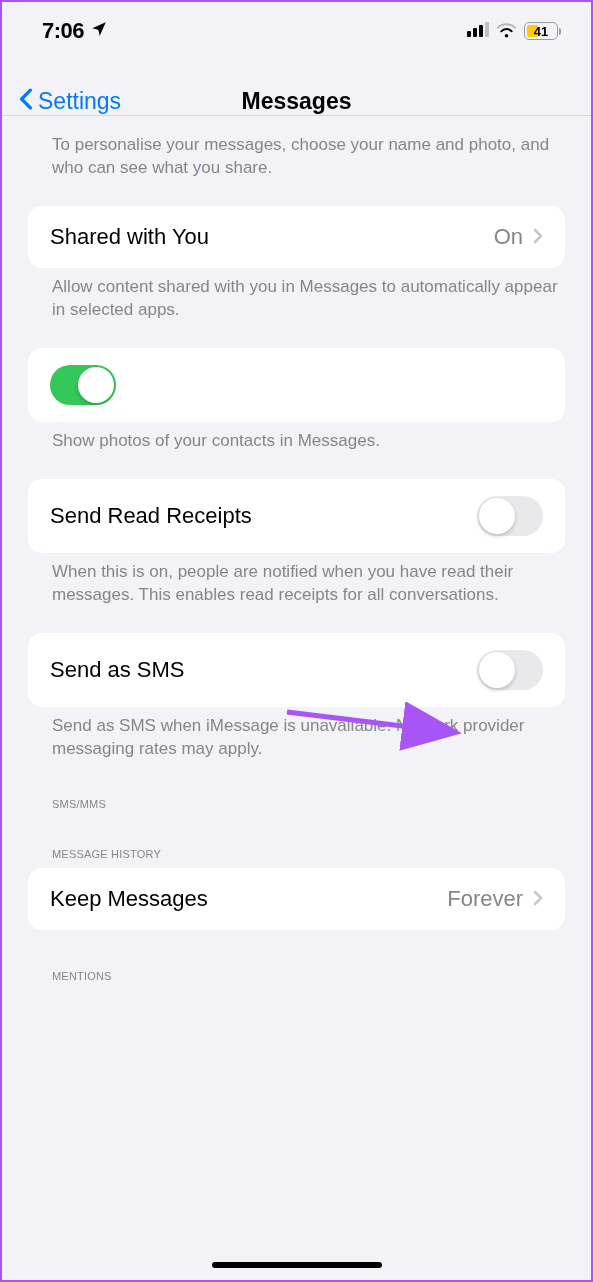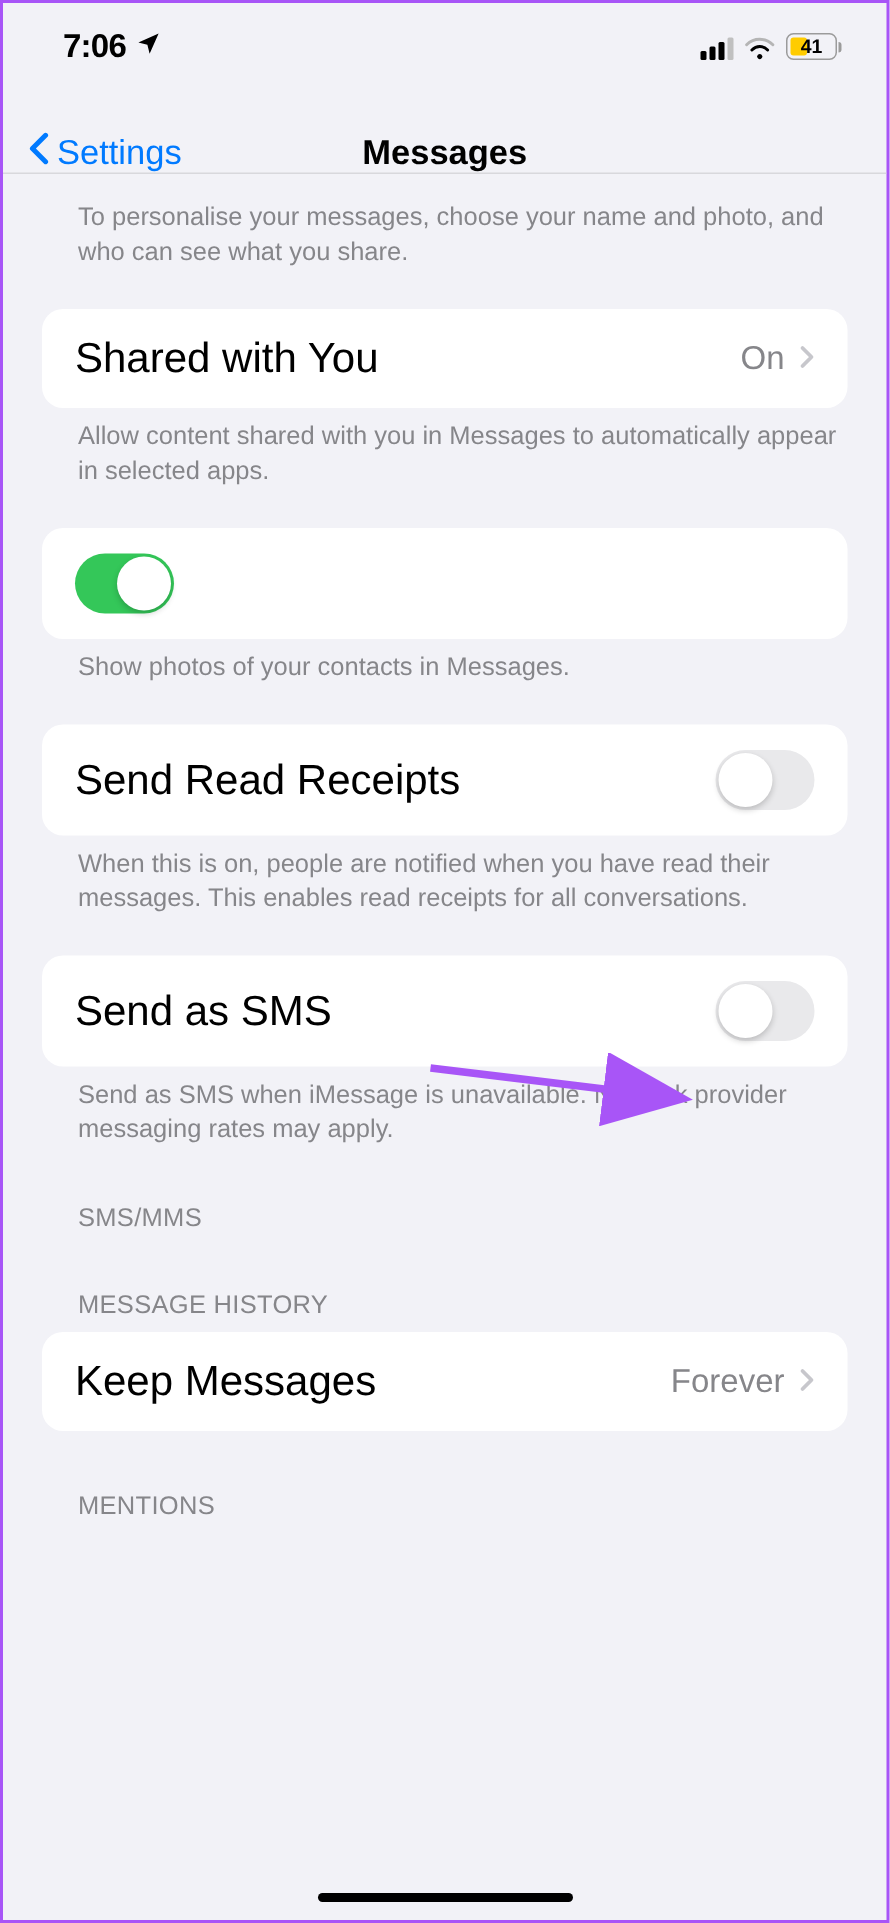"41" .status-right { align-items: flex-end -> flex-start }
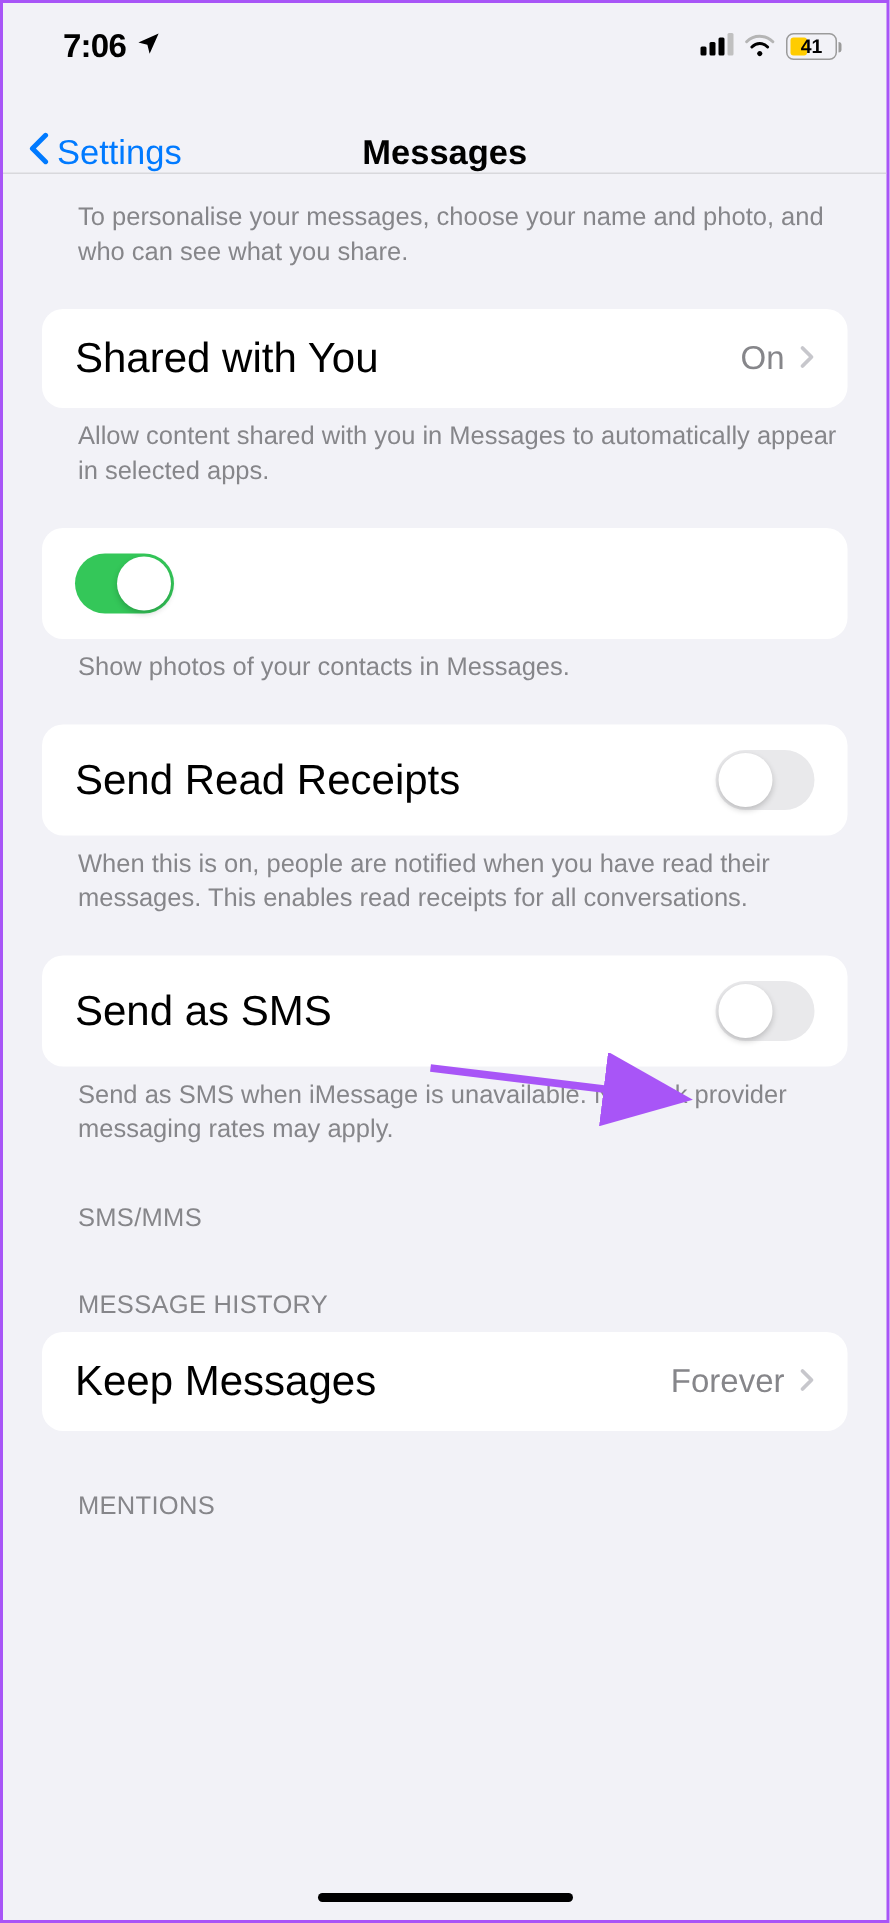"Shared with You" .cell-label { font-size: 28px -> 22px }
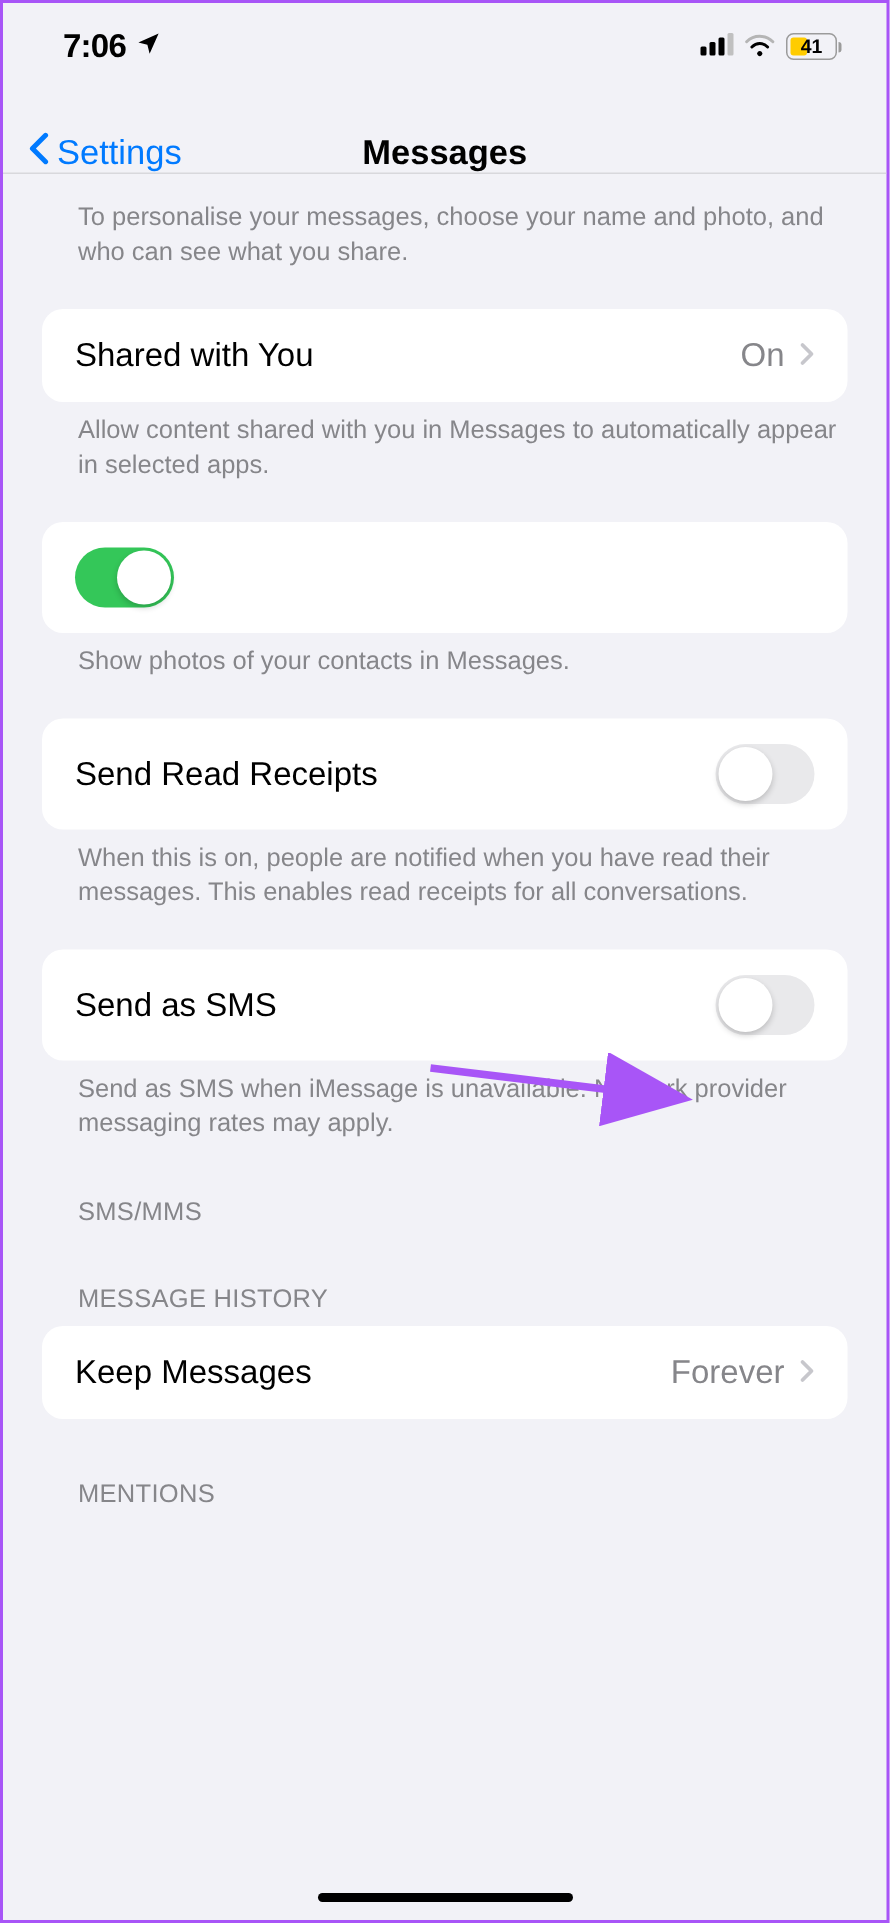"SMS/MMS" .section-header { font-size: 17px -> 11px }
